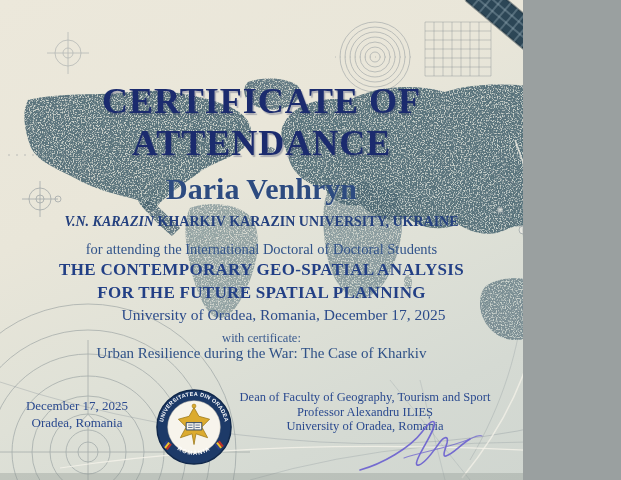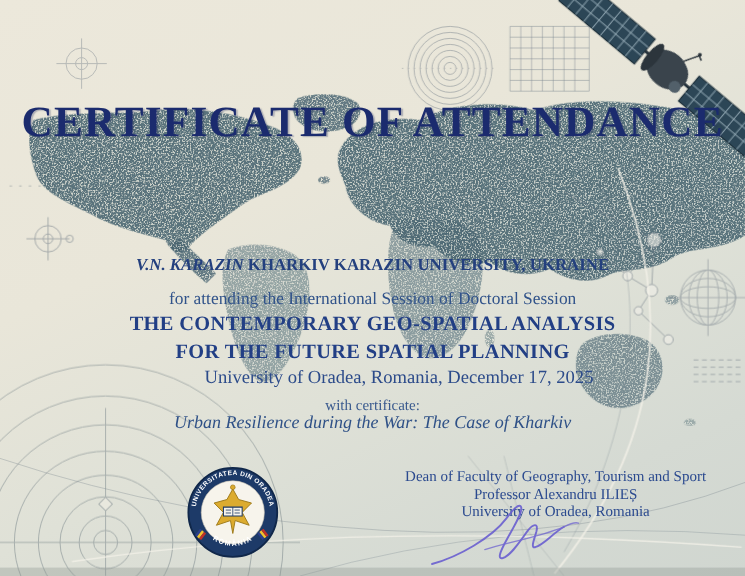"CERTIFICATE OF ATTENDANCE" .cert { width: 621px -> 523px }
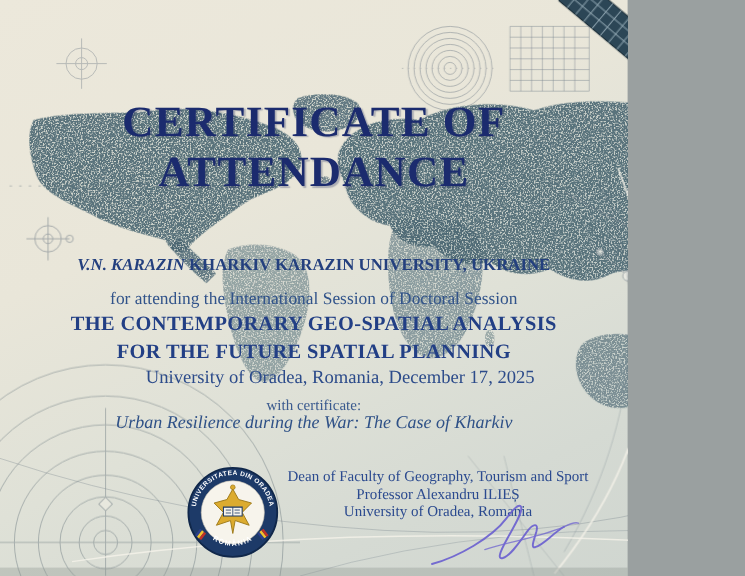"Daria Venhryn" div.txt { html: none -> <div>Daria Venhryn</div> }
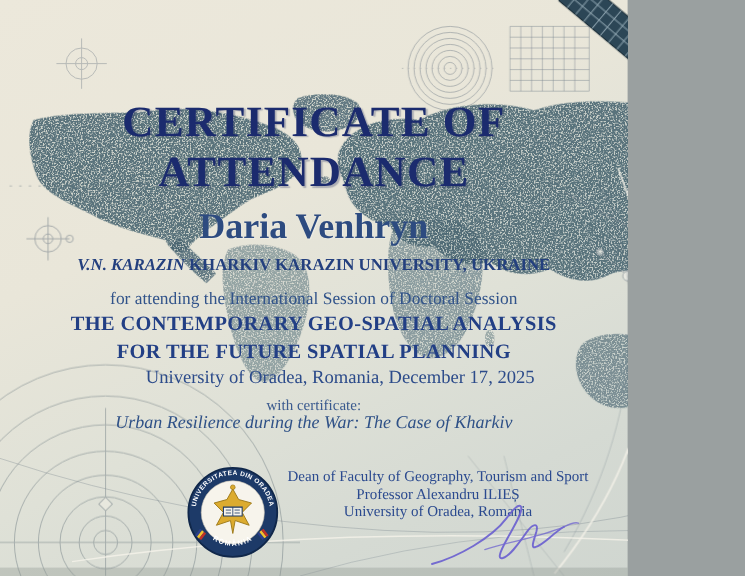"for attending the International Session" div.txt { text: Session of Doctoral Session -> Doctoral of Doctoral Students }
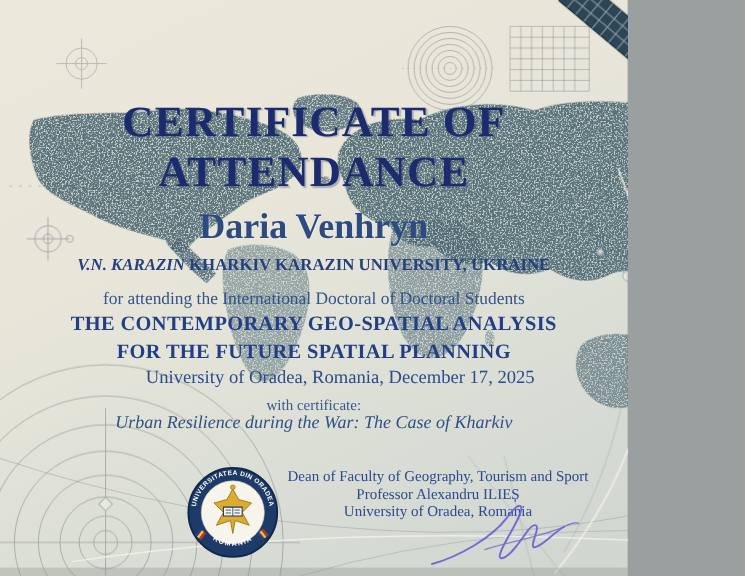"Urban Resilience during the War:" .prestitle { font-style: italic -> none }
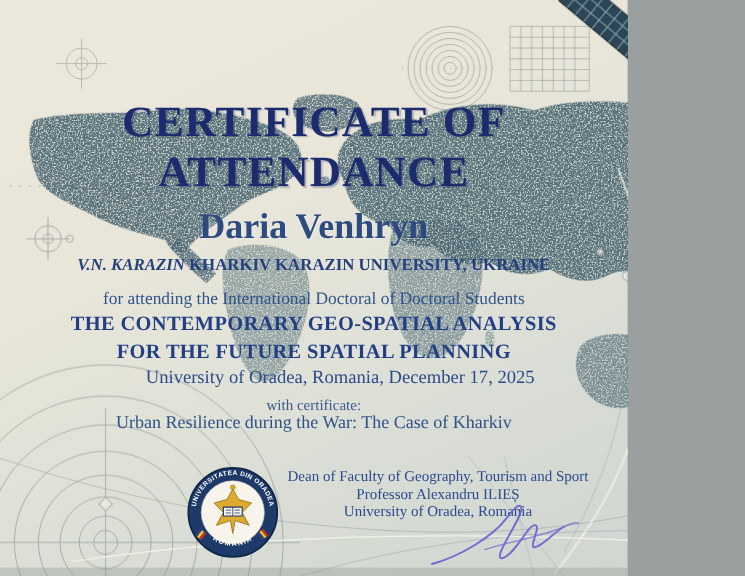"December 17, 2025" div.dateblock { html: none -> <div> <div>December 17, 2025</div> <div>Oradea, Romania</div> </div> }
